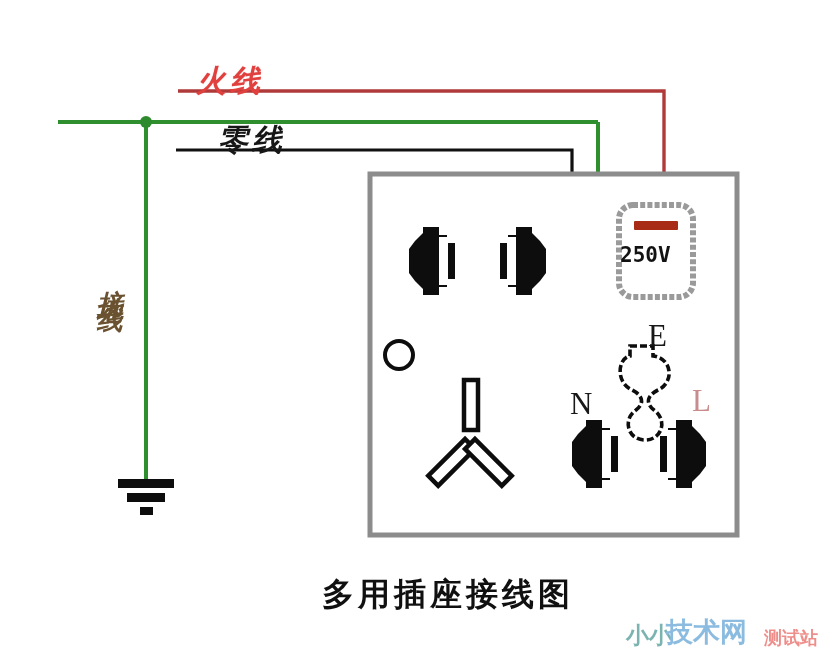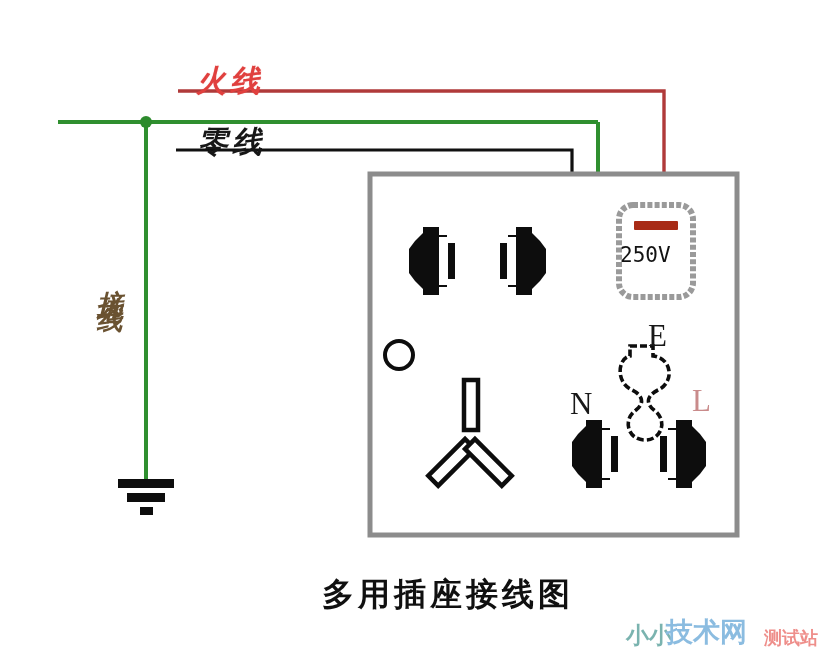"零线" #lbl-neutral { font-family: Liberation Serif, serif -> Liberation Mono, monospace; left: 198px -> 218px }
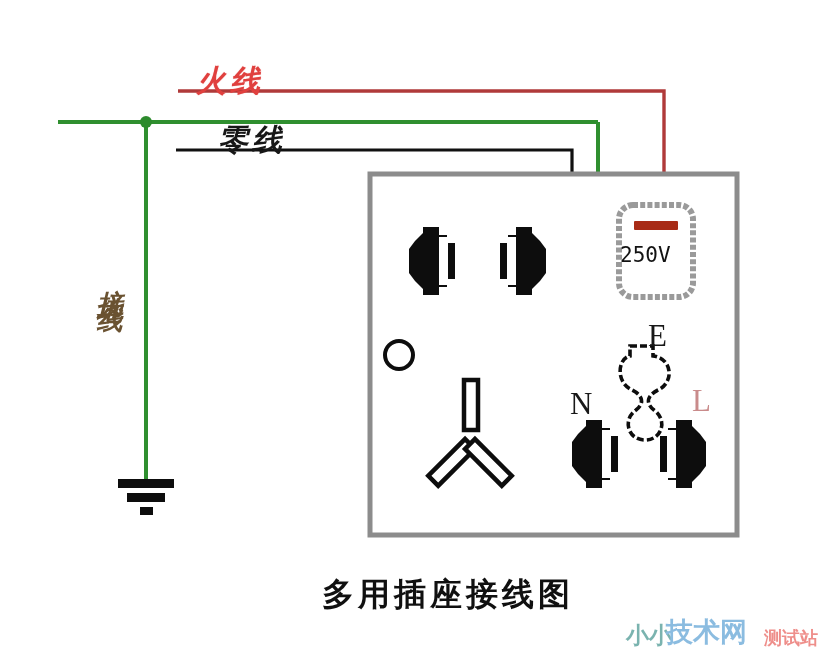"250V" #lbl-250v { font-weight: 400 -> 700 }
